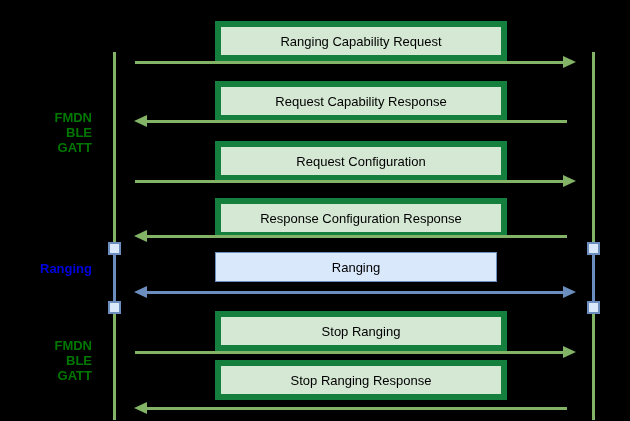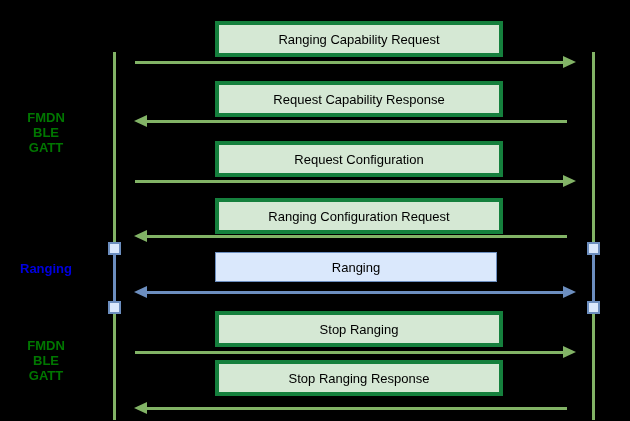"Ranging Capability Request" .msg-box.green { border: 4px solid #15803d -> 6px solid #15803d }
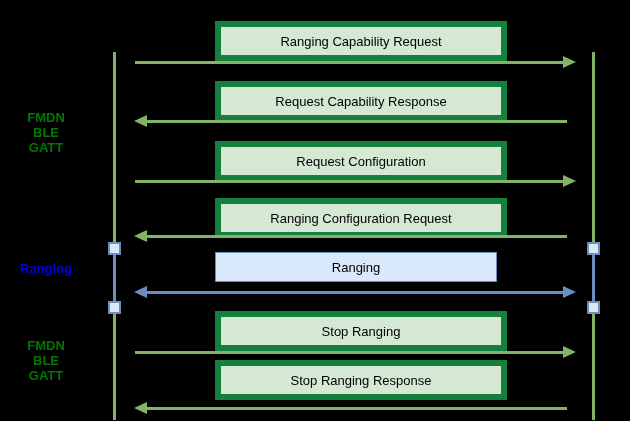"FMDN" .side-label { text-align: center -> right }
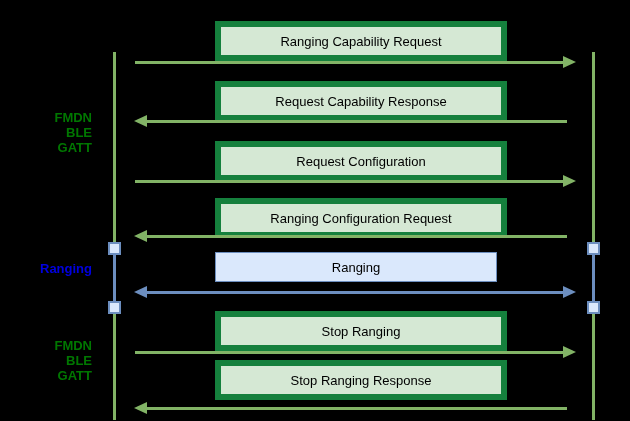"Ranging Configuration Request" span { text: Ranging Configuration Request -> Response Configuration Response }
